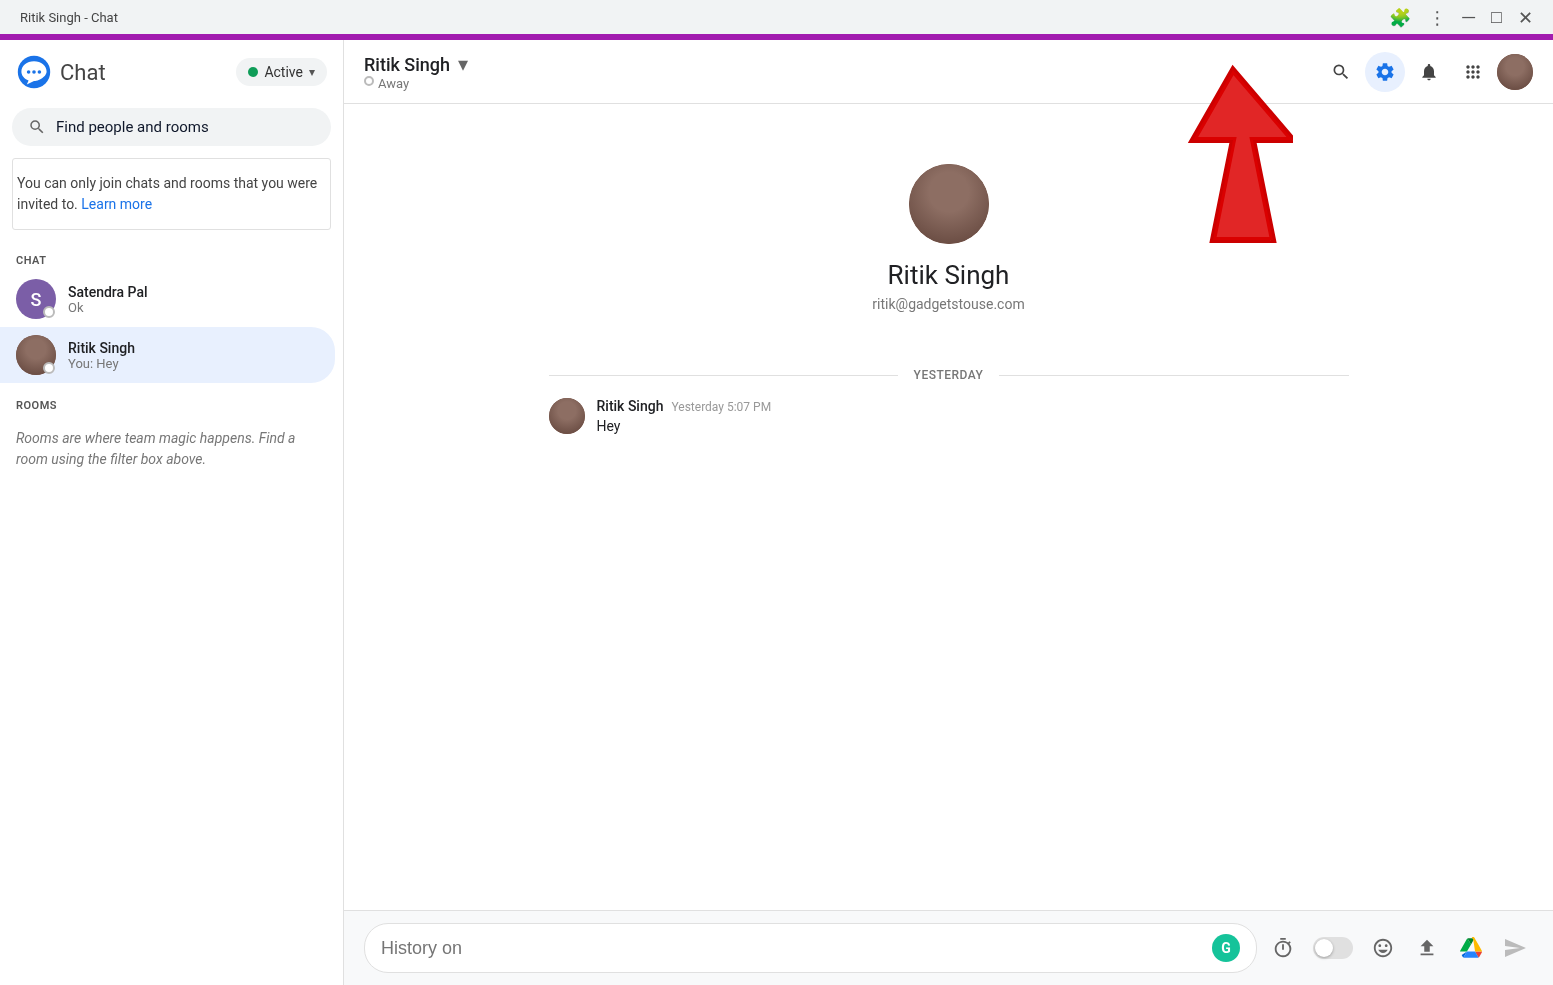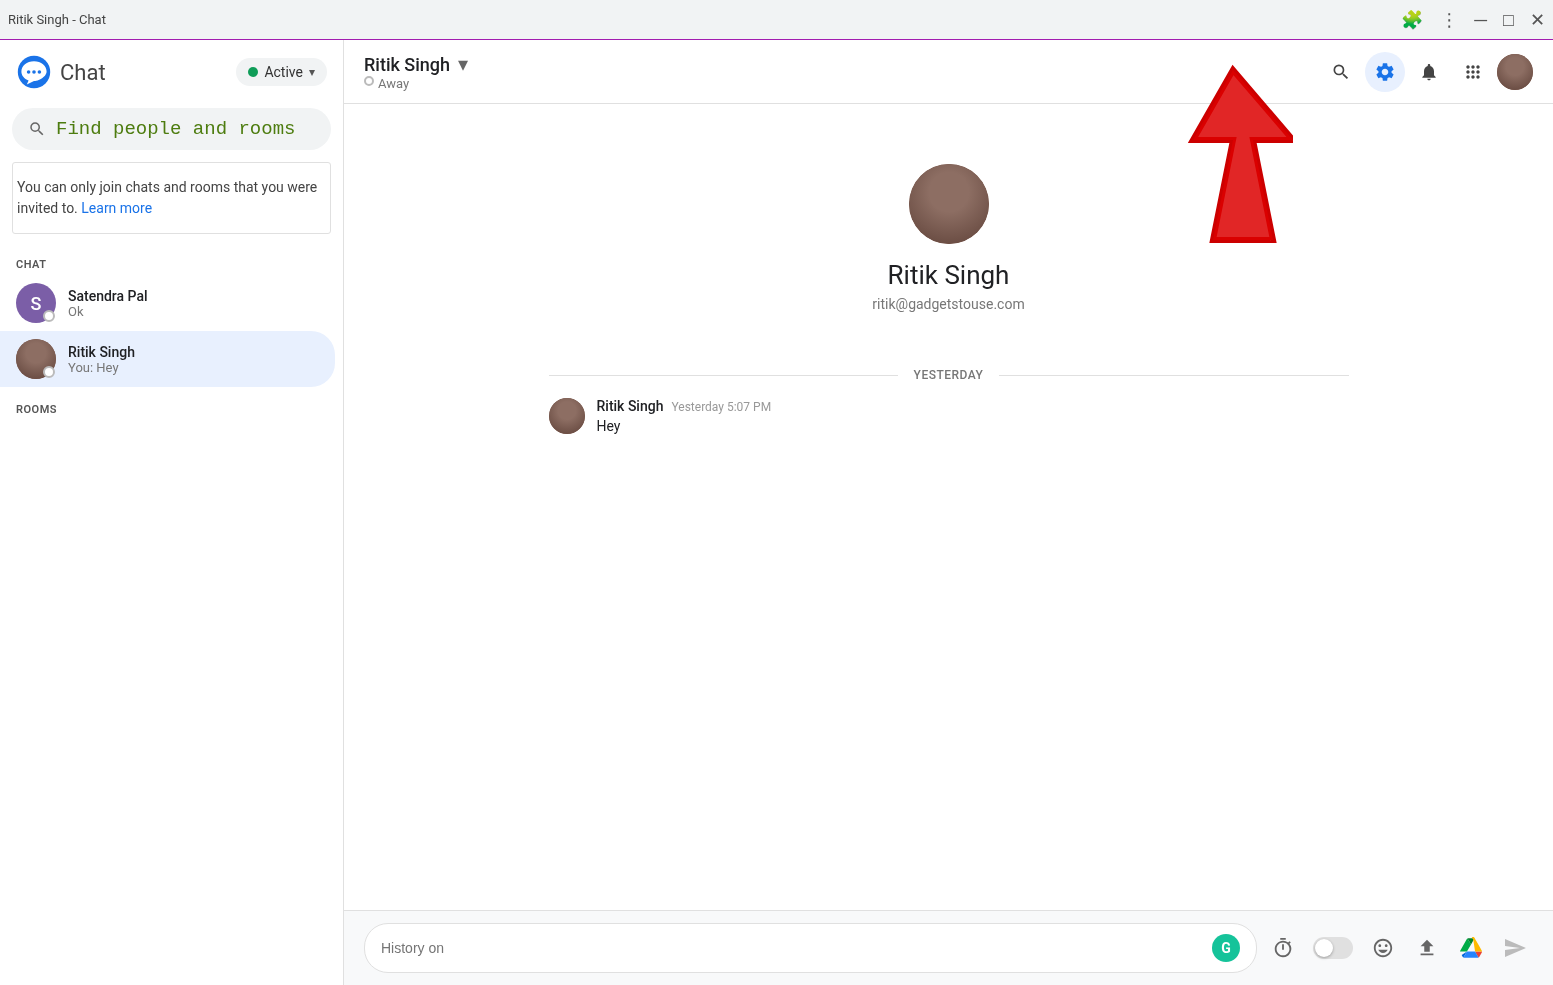"Ritik Singh - Chat" .titlebar { border-bottom: 1px solid #a21caf -> 6px solid #a21caf; padding: 0 8px -> 0 20px }
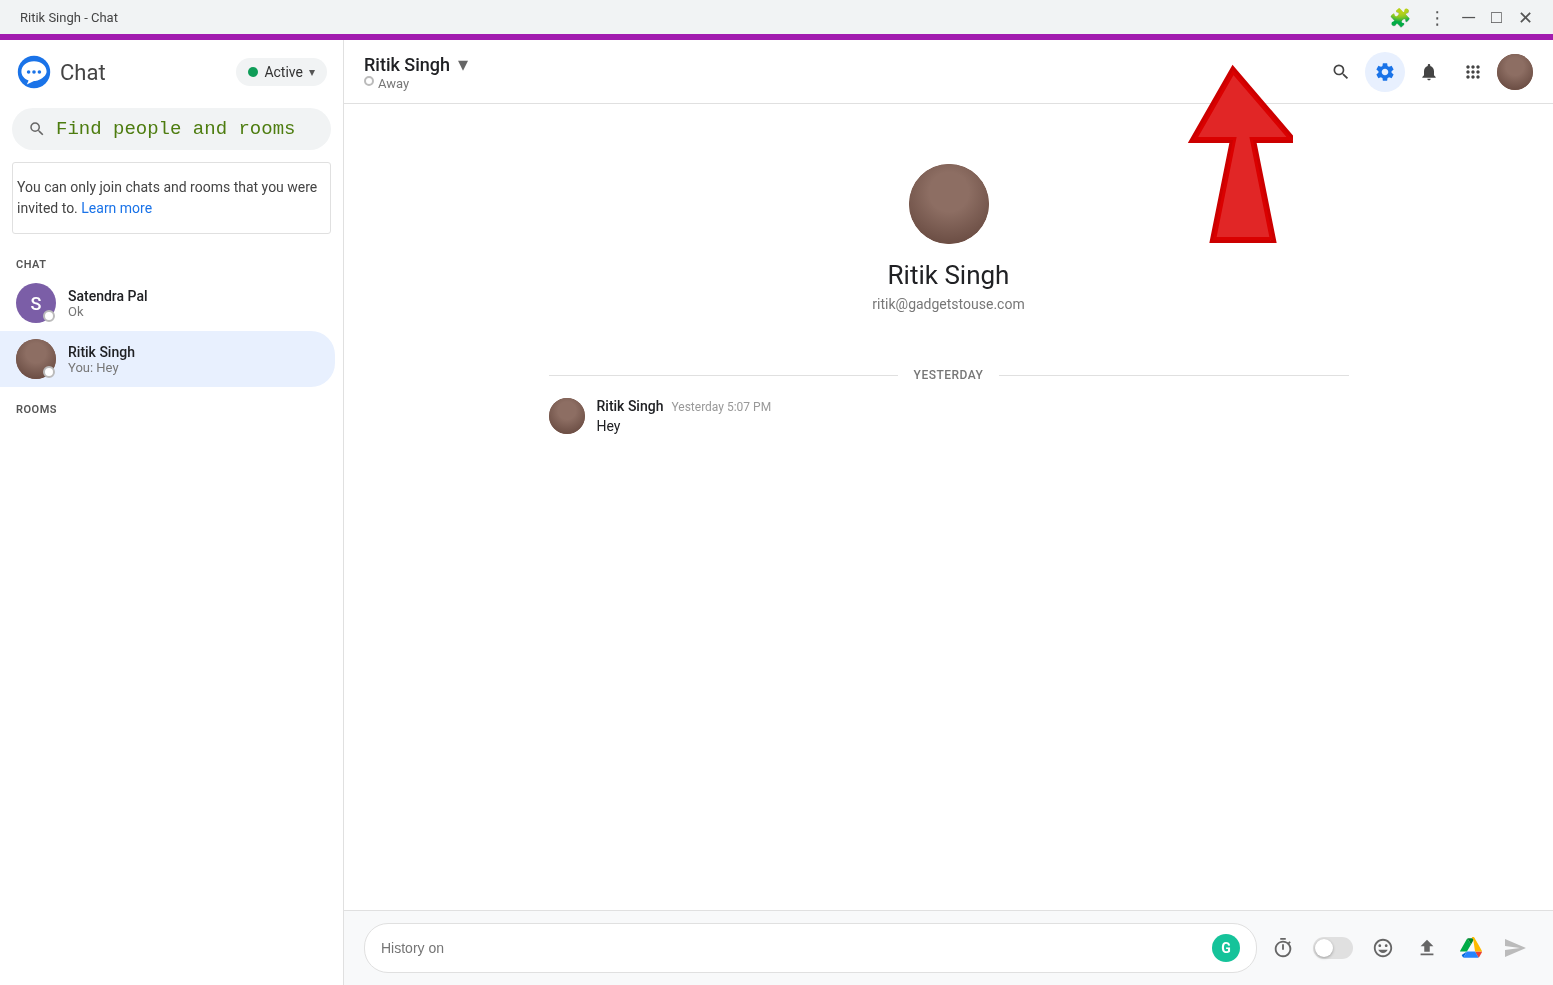"Find people and rooms" .search-placeholder { color: #4d7c0f -> #0f172a; font-family: Liberation Mono, monospace -> none; font-size: 19px -> 15px }
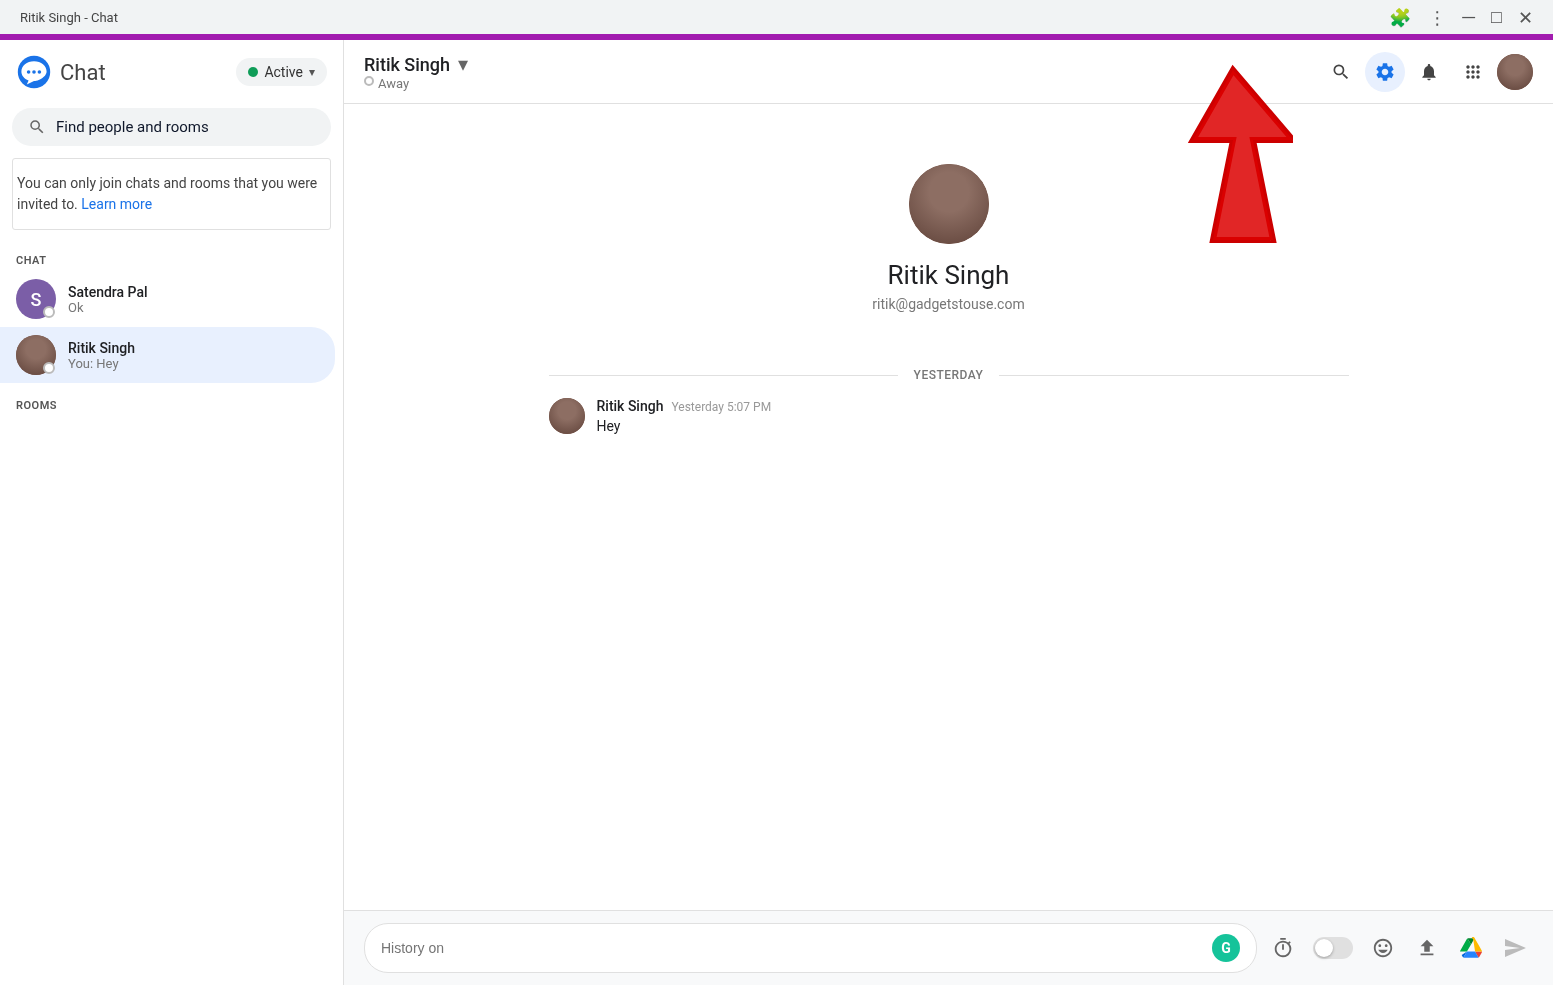"Rooms are where team magic" div.rooms-empty { html: none -> <div>Rooms are where team magic happens. Find a room using the filter box above.</div> }
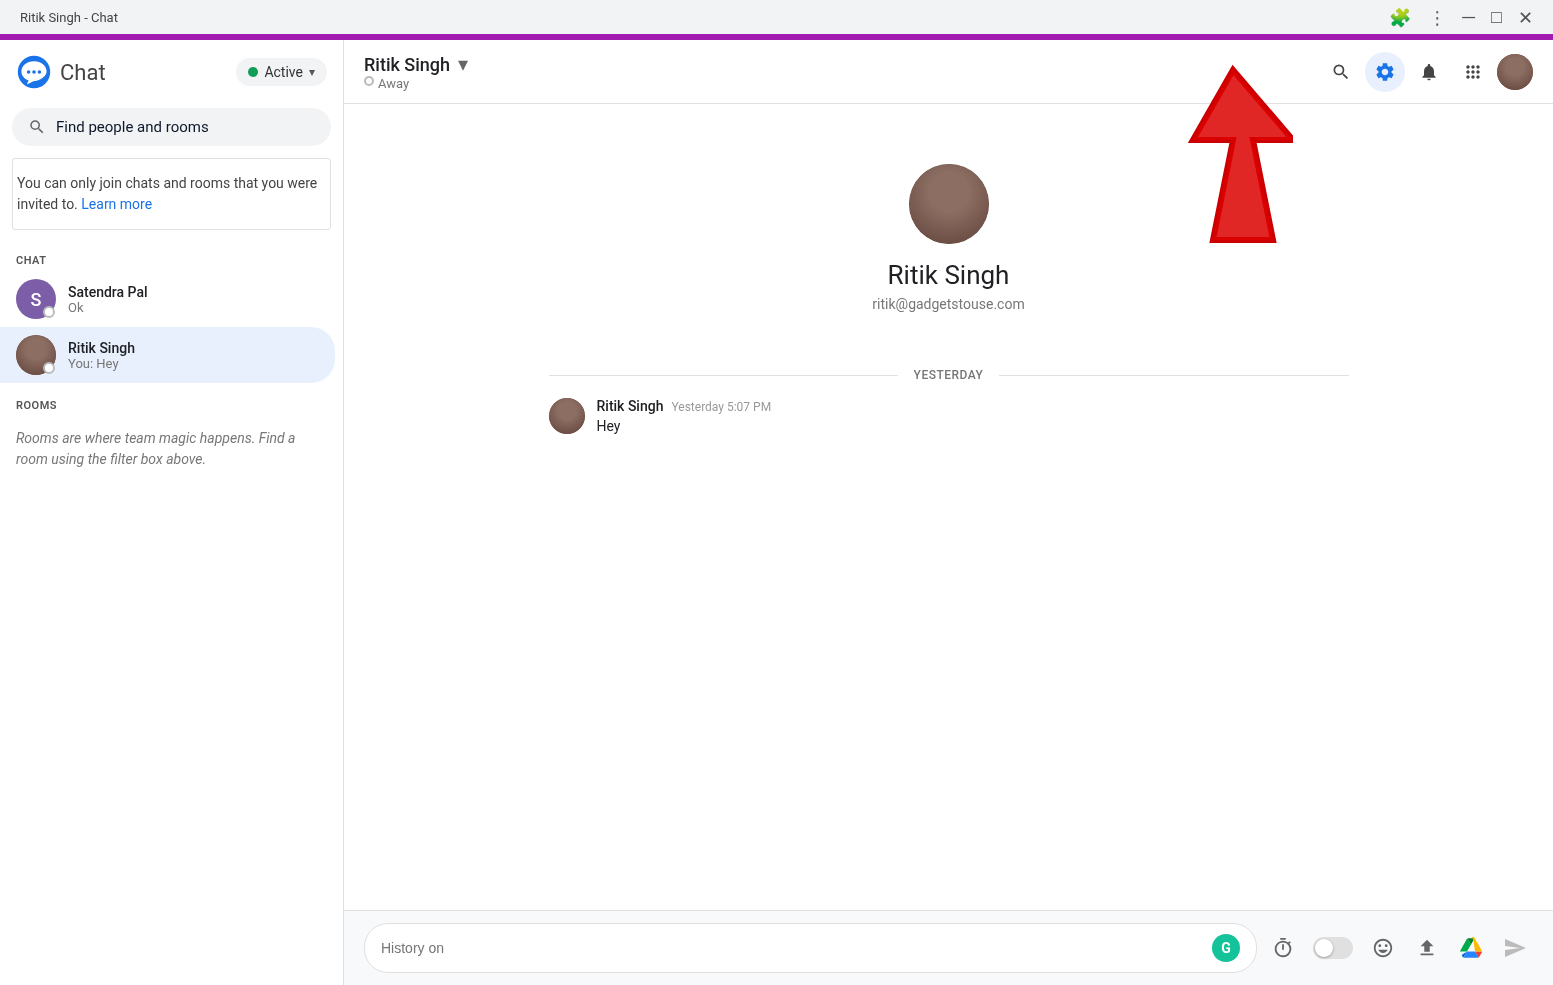"History on" .input-field { font-size: 14px -> 18px }
